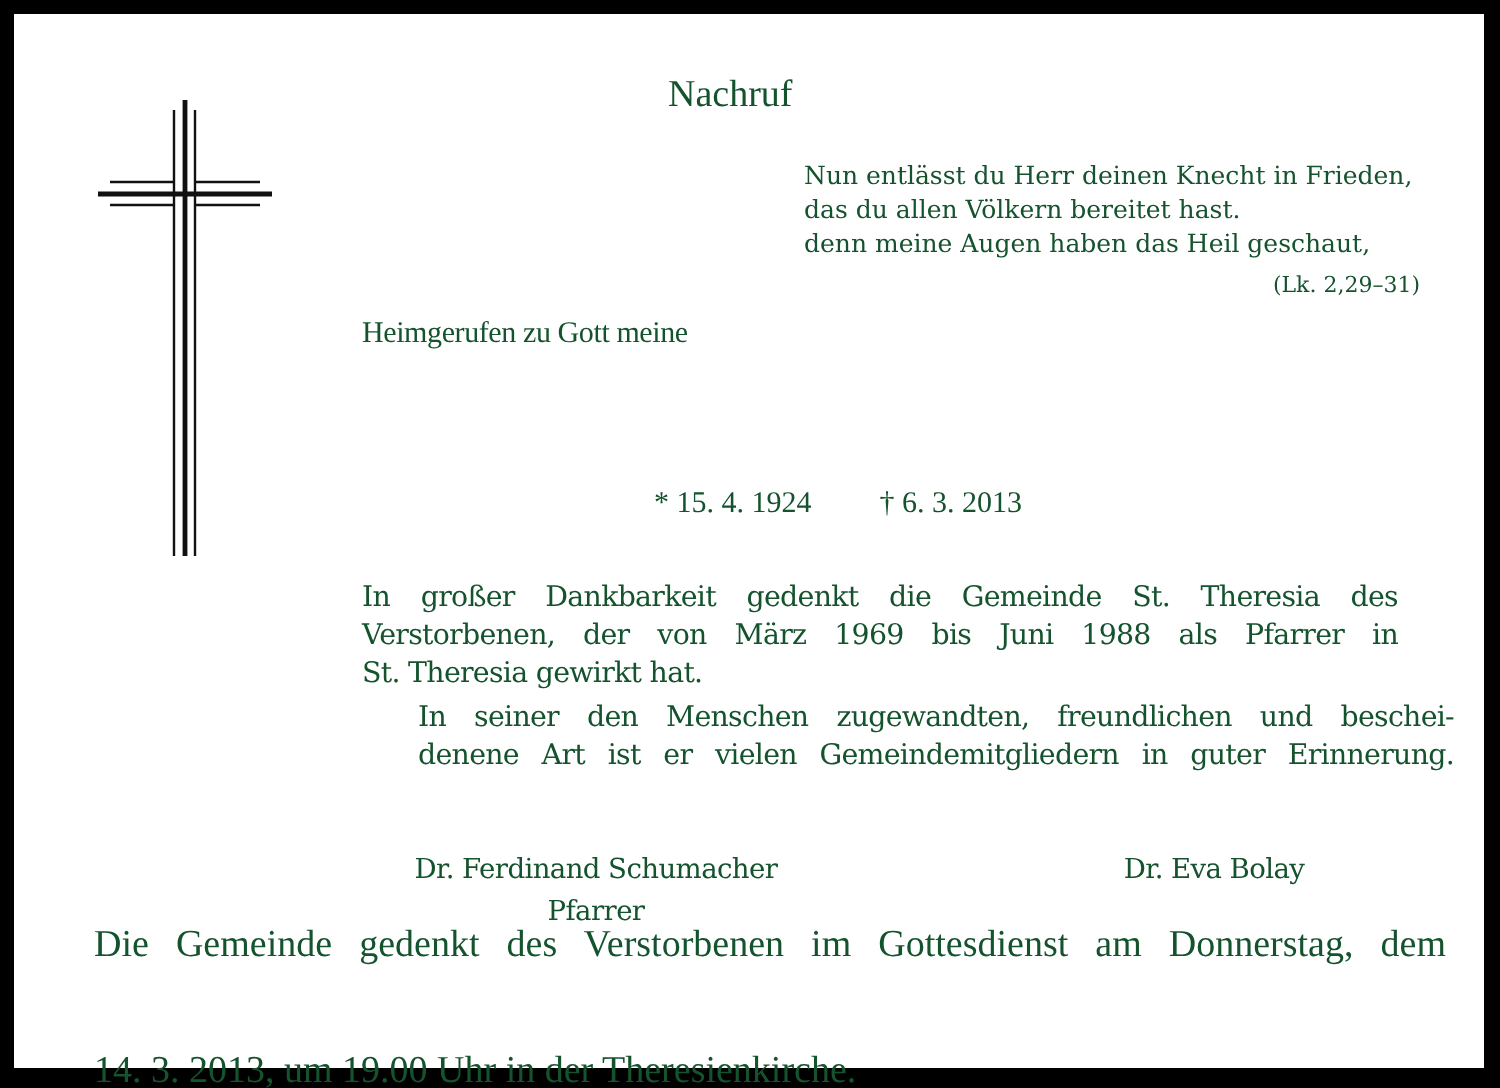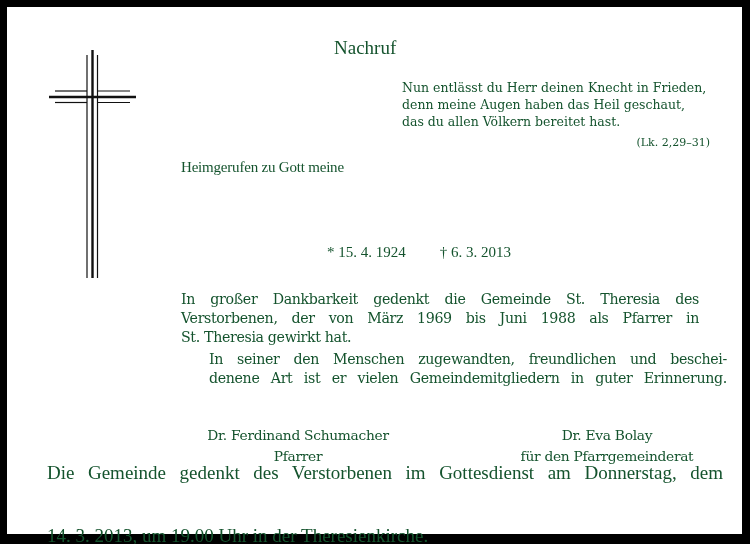"denn meine Augen haben das" div { order: before "das du allen Völkern bereitet" -> after "das du allen Völkern bereitet" }
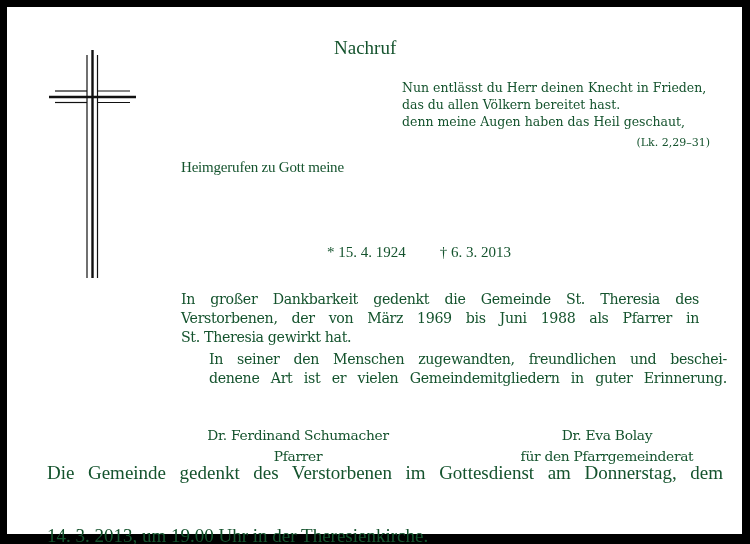"für den Pfarrgemeinderat" div { html: <div>für den Pfarrgemeinderat</div> -> none }
